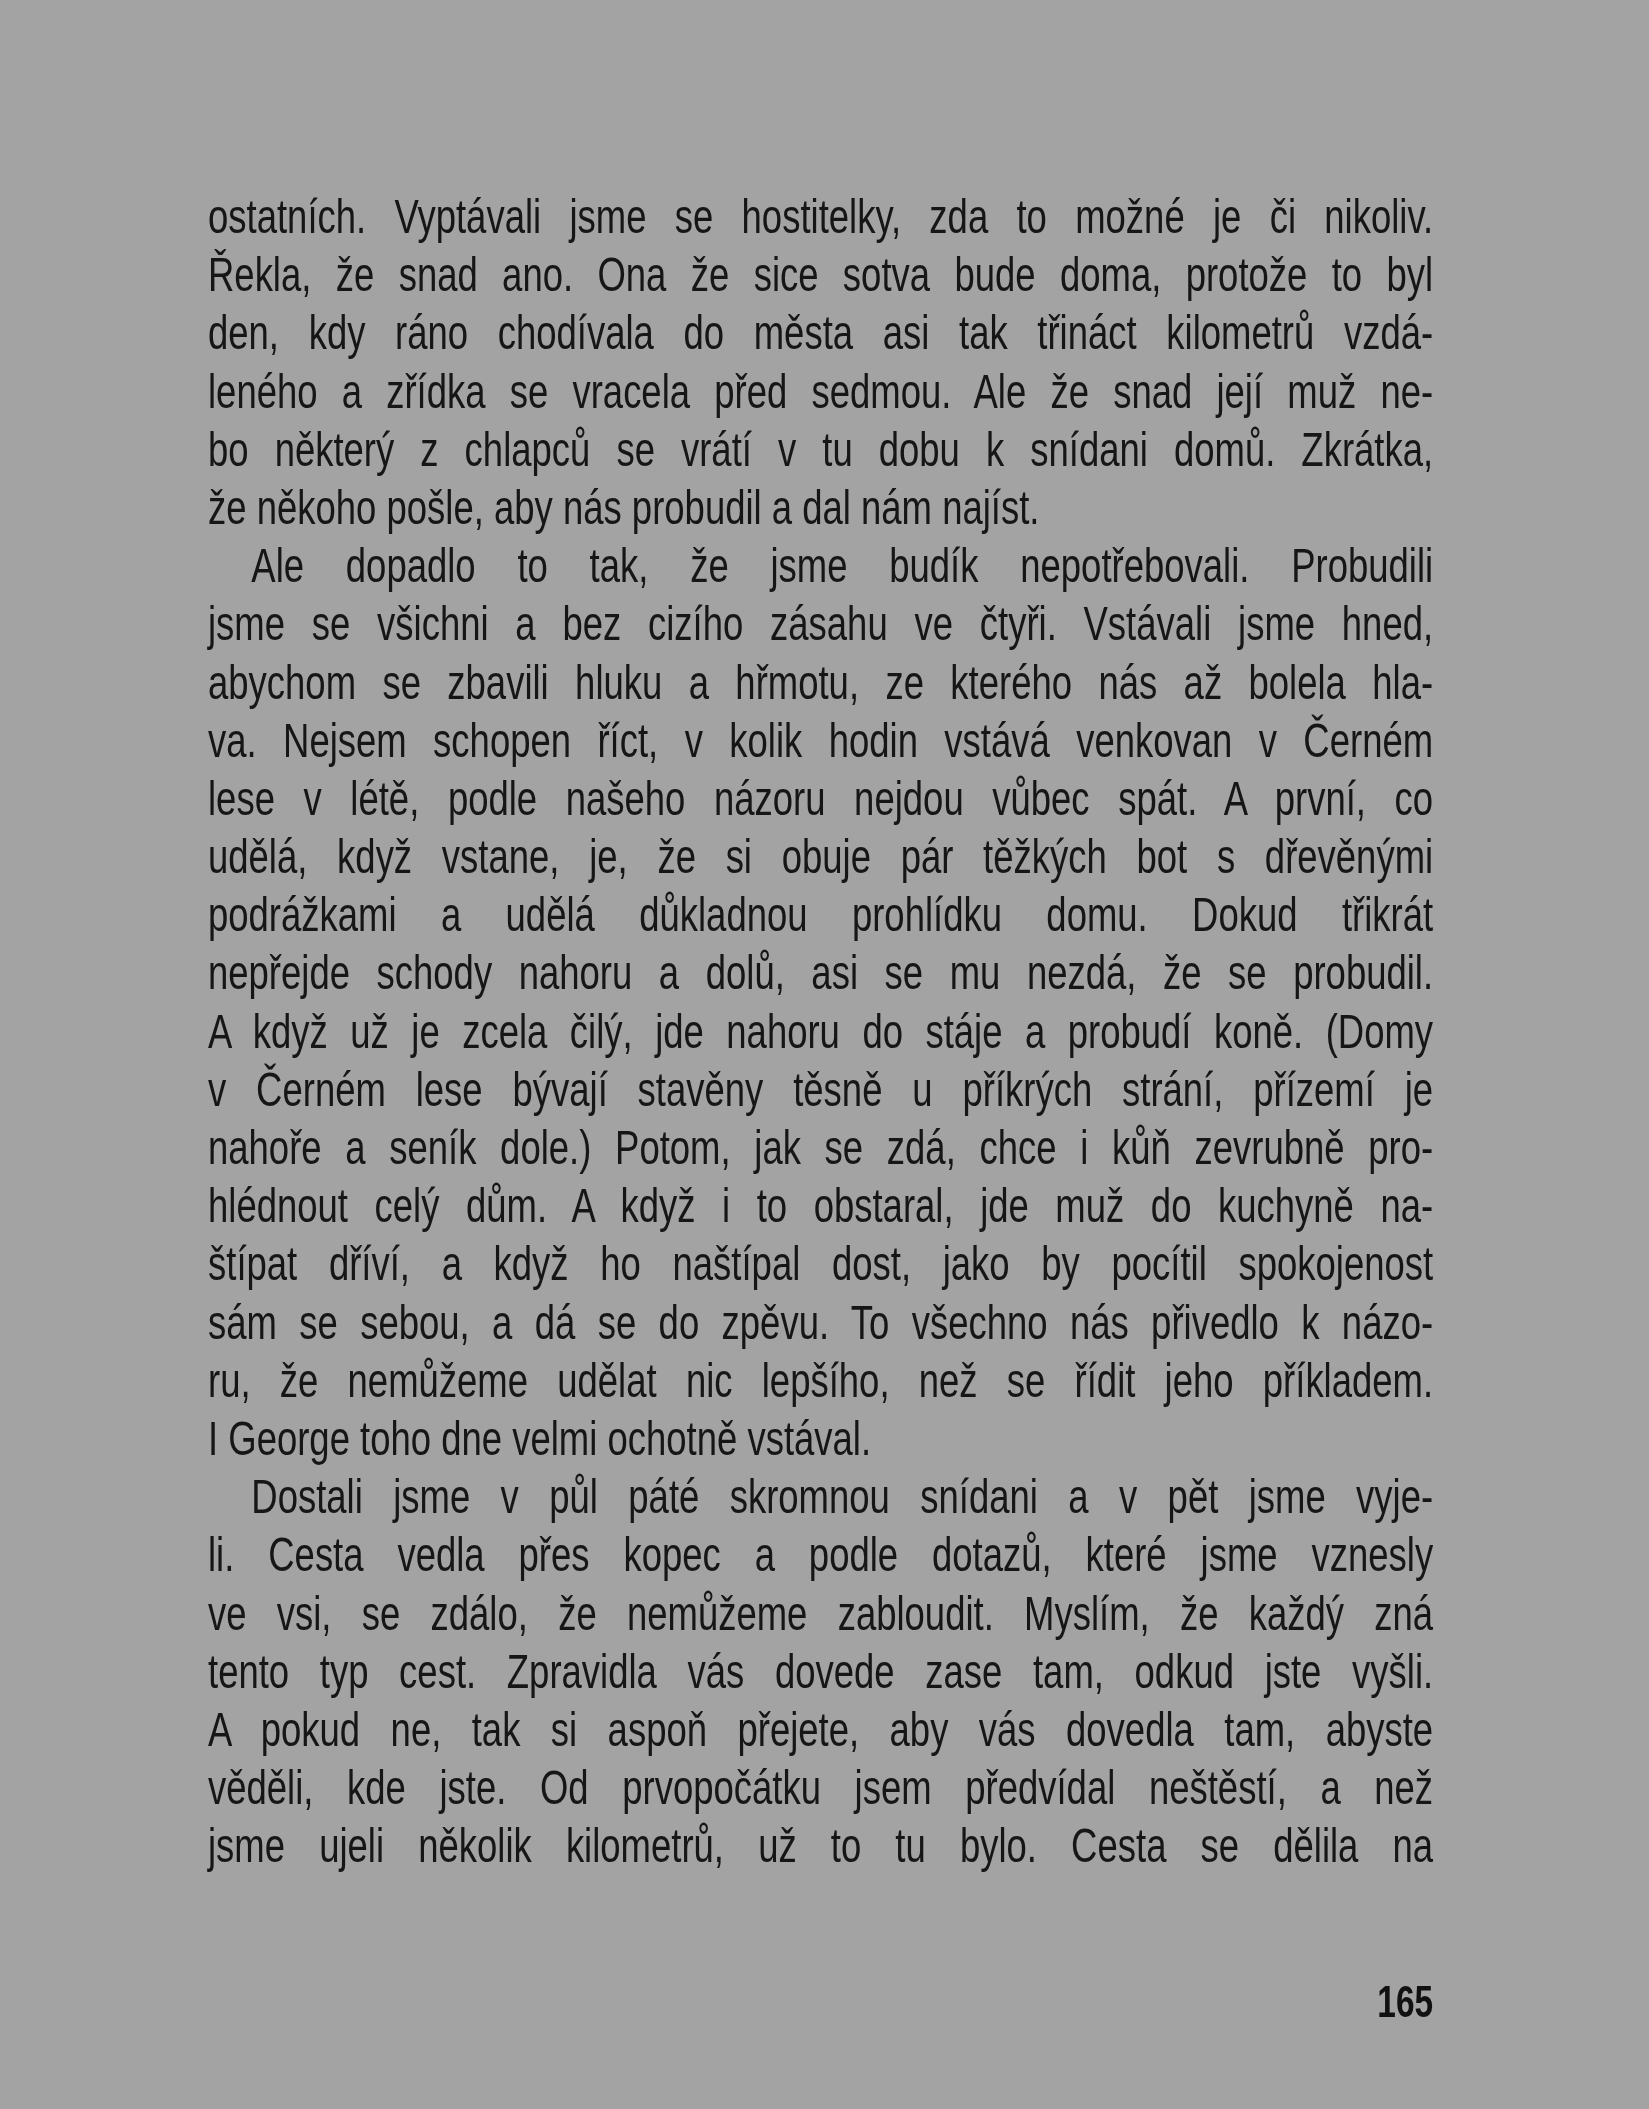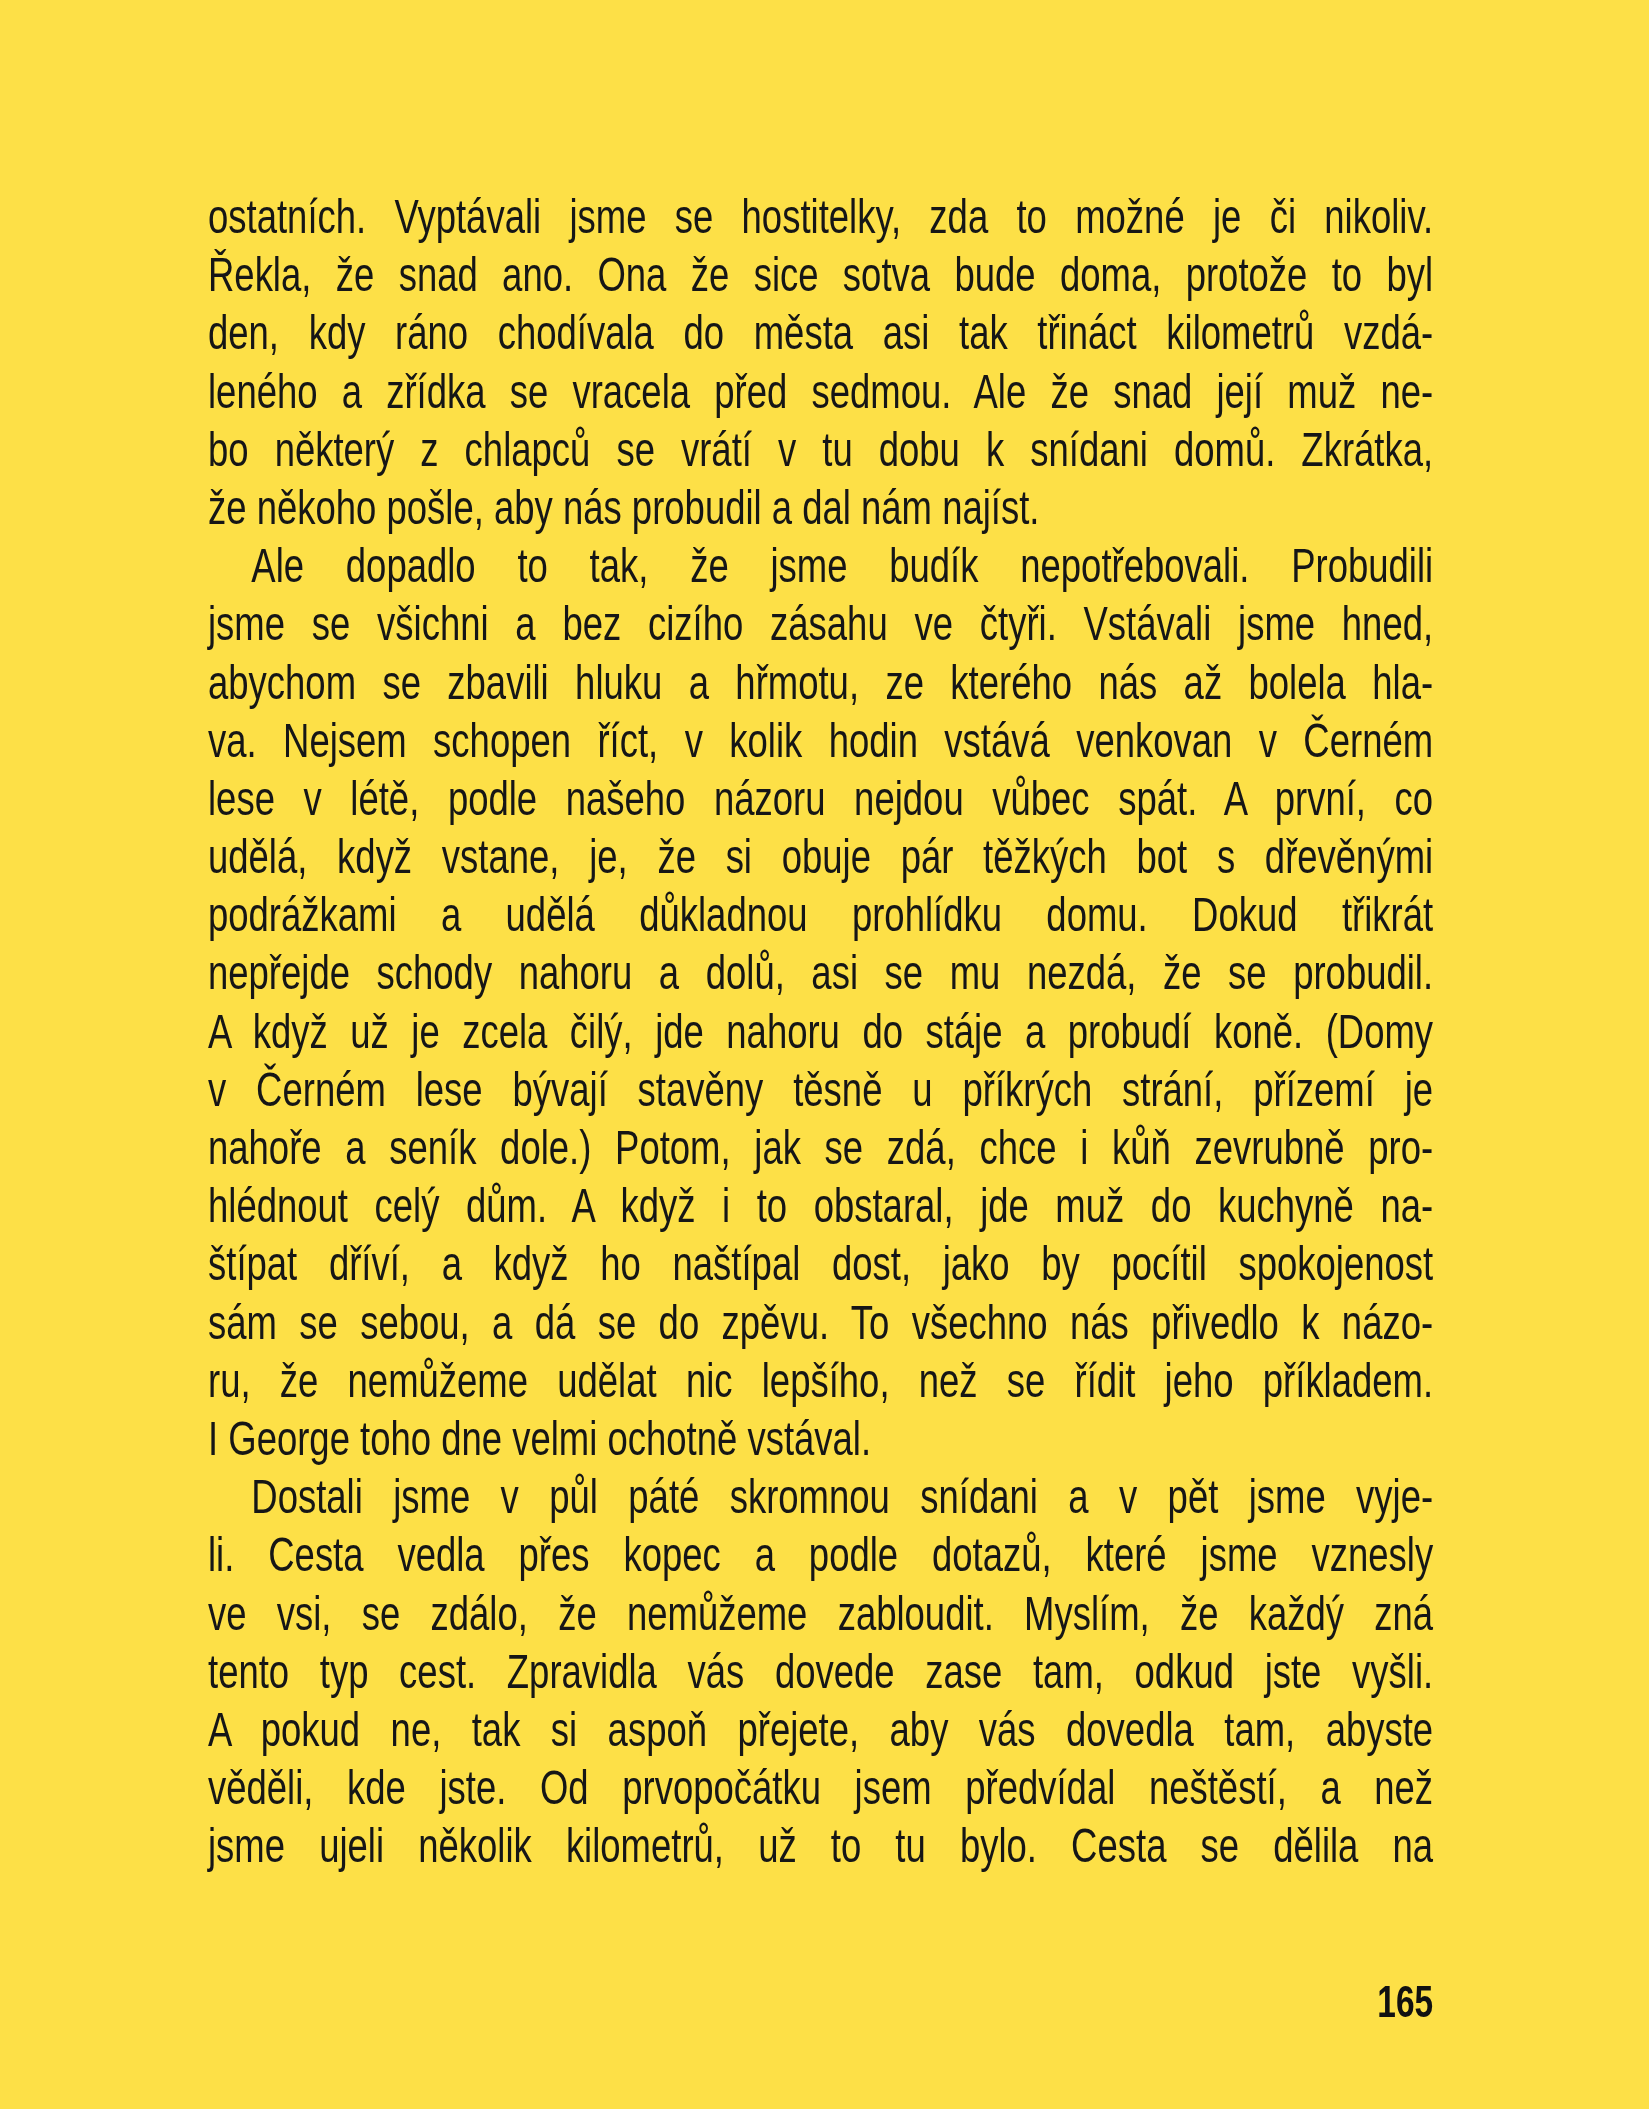"ostatních. Vyptávali jsme se hostitelky," .book-page { background: #fde047 -> #a3a3a3 }
